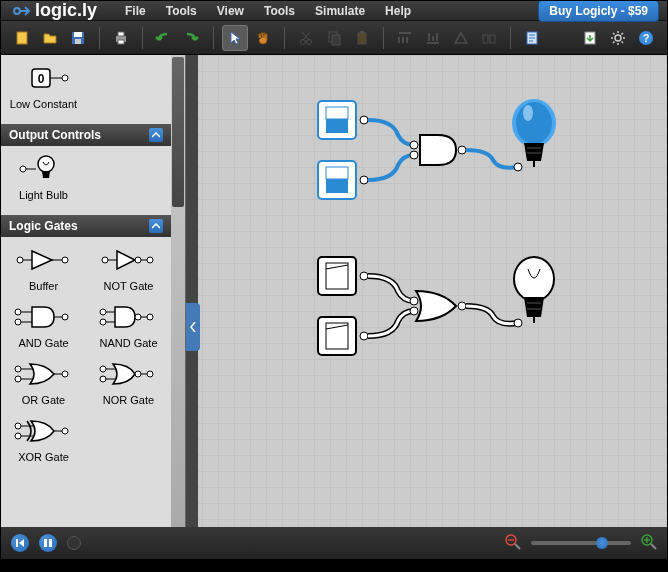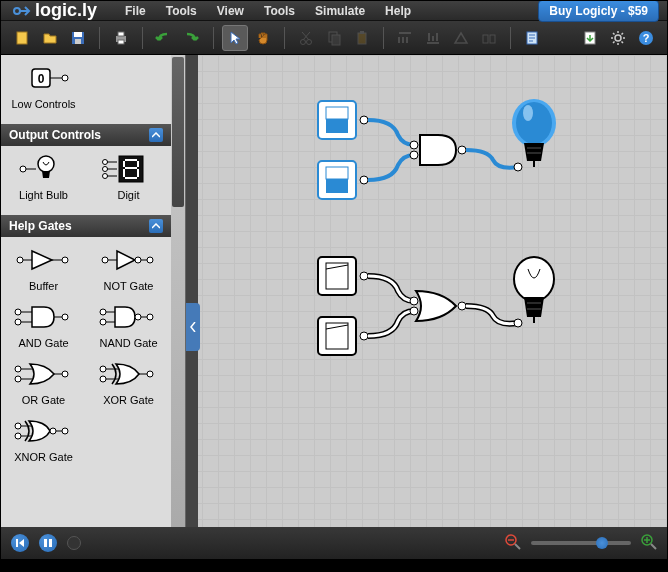"Low Controls" div.palette-label { text: Controls -> Constant }
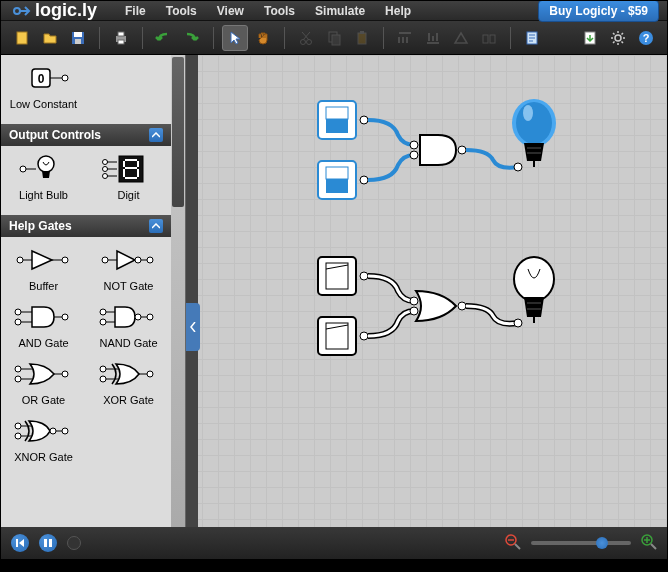"Digit" div.palette-item { html: <div> <div> <svg> <circle></circle> <circle></circle> <circle></circle> <line></line> <line></line> <line></line> <rect></rect> <path></path> </svg> </div> <div>Digit</div> </div> -> none }
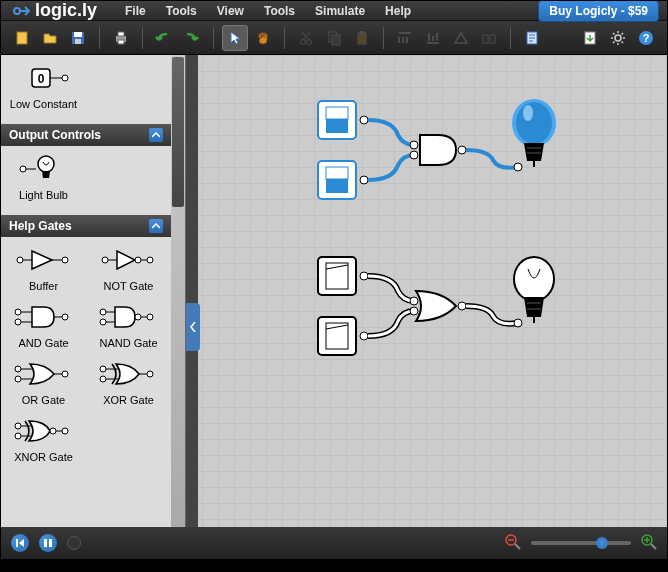"Help Gates" span { text: Help -> Logic }
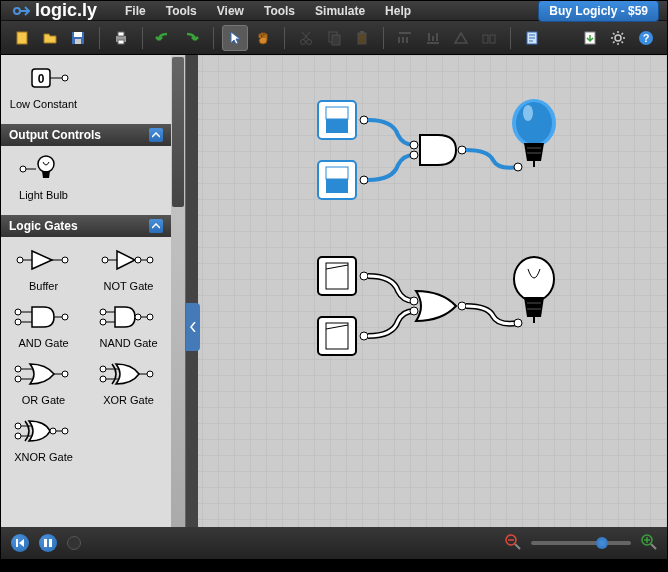"NOR Gate" div.palette-item { html: none -> <div> <div> <svg> <circle></circle> <circle></circle> <line></line> <line></line> <path></path> <circle></circle> <line></line> <circle></circle> </svg> </div> <div>NOR Gate</div> </div> }
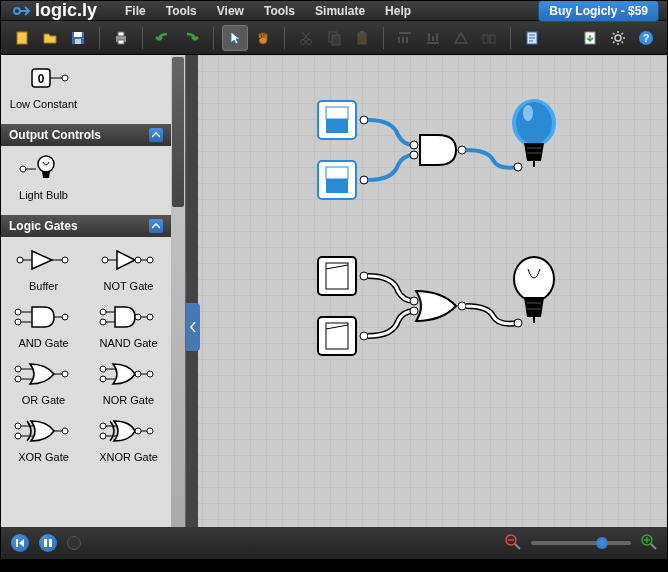"XNOR Gate" div.palette-item { html: <div> <div> <svg> <circle></circle> <circle></circle> <line></line> <line></line> <path></path> <path></path> <circle></circle> <line></line> <circle></circle> </svg> </div> <div>XNOR Gate</div> </div> -> none }
